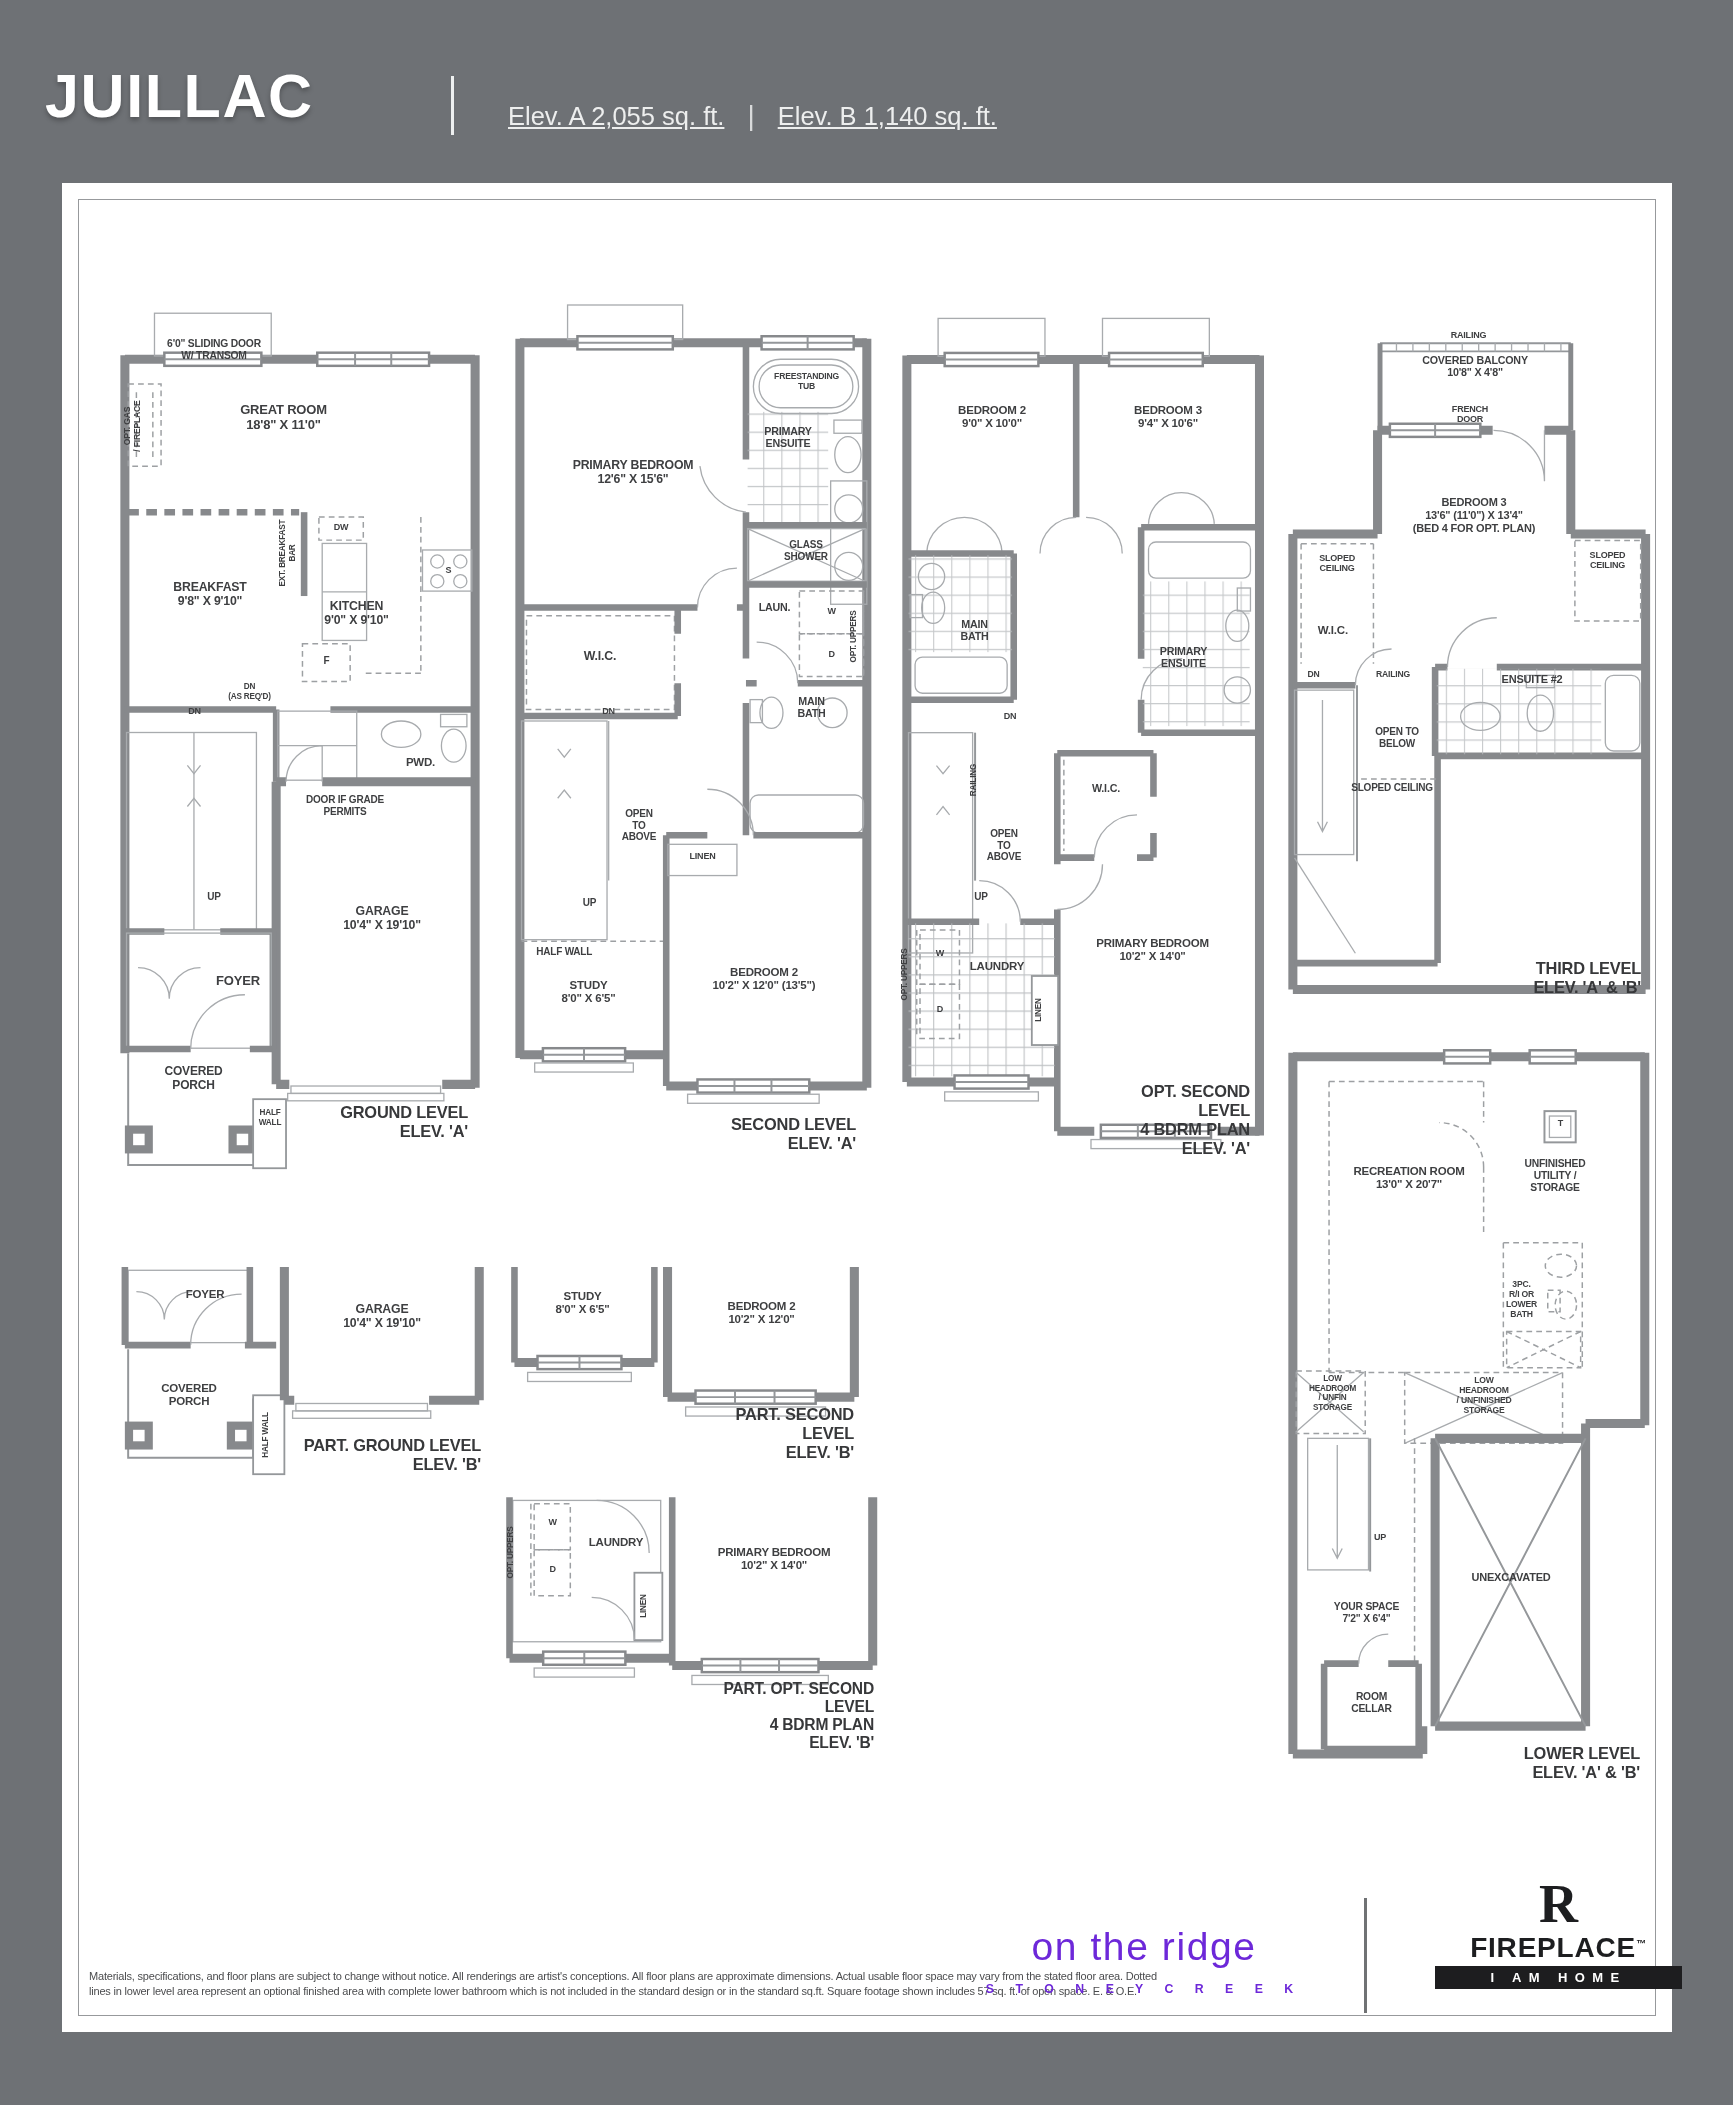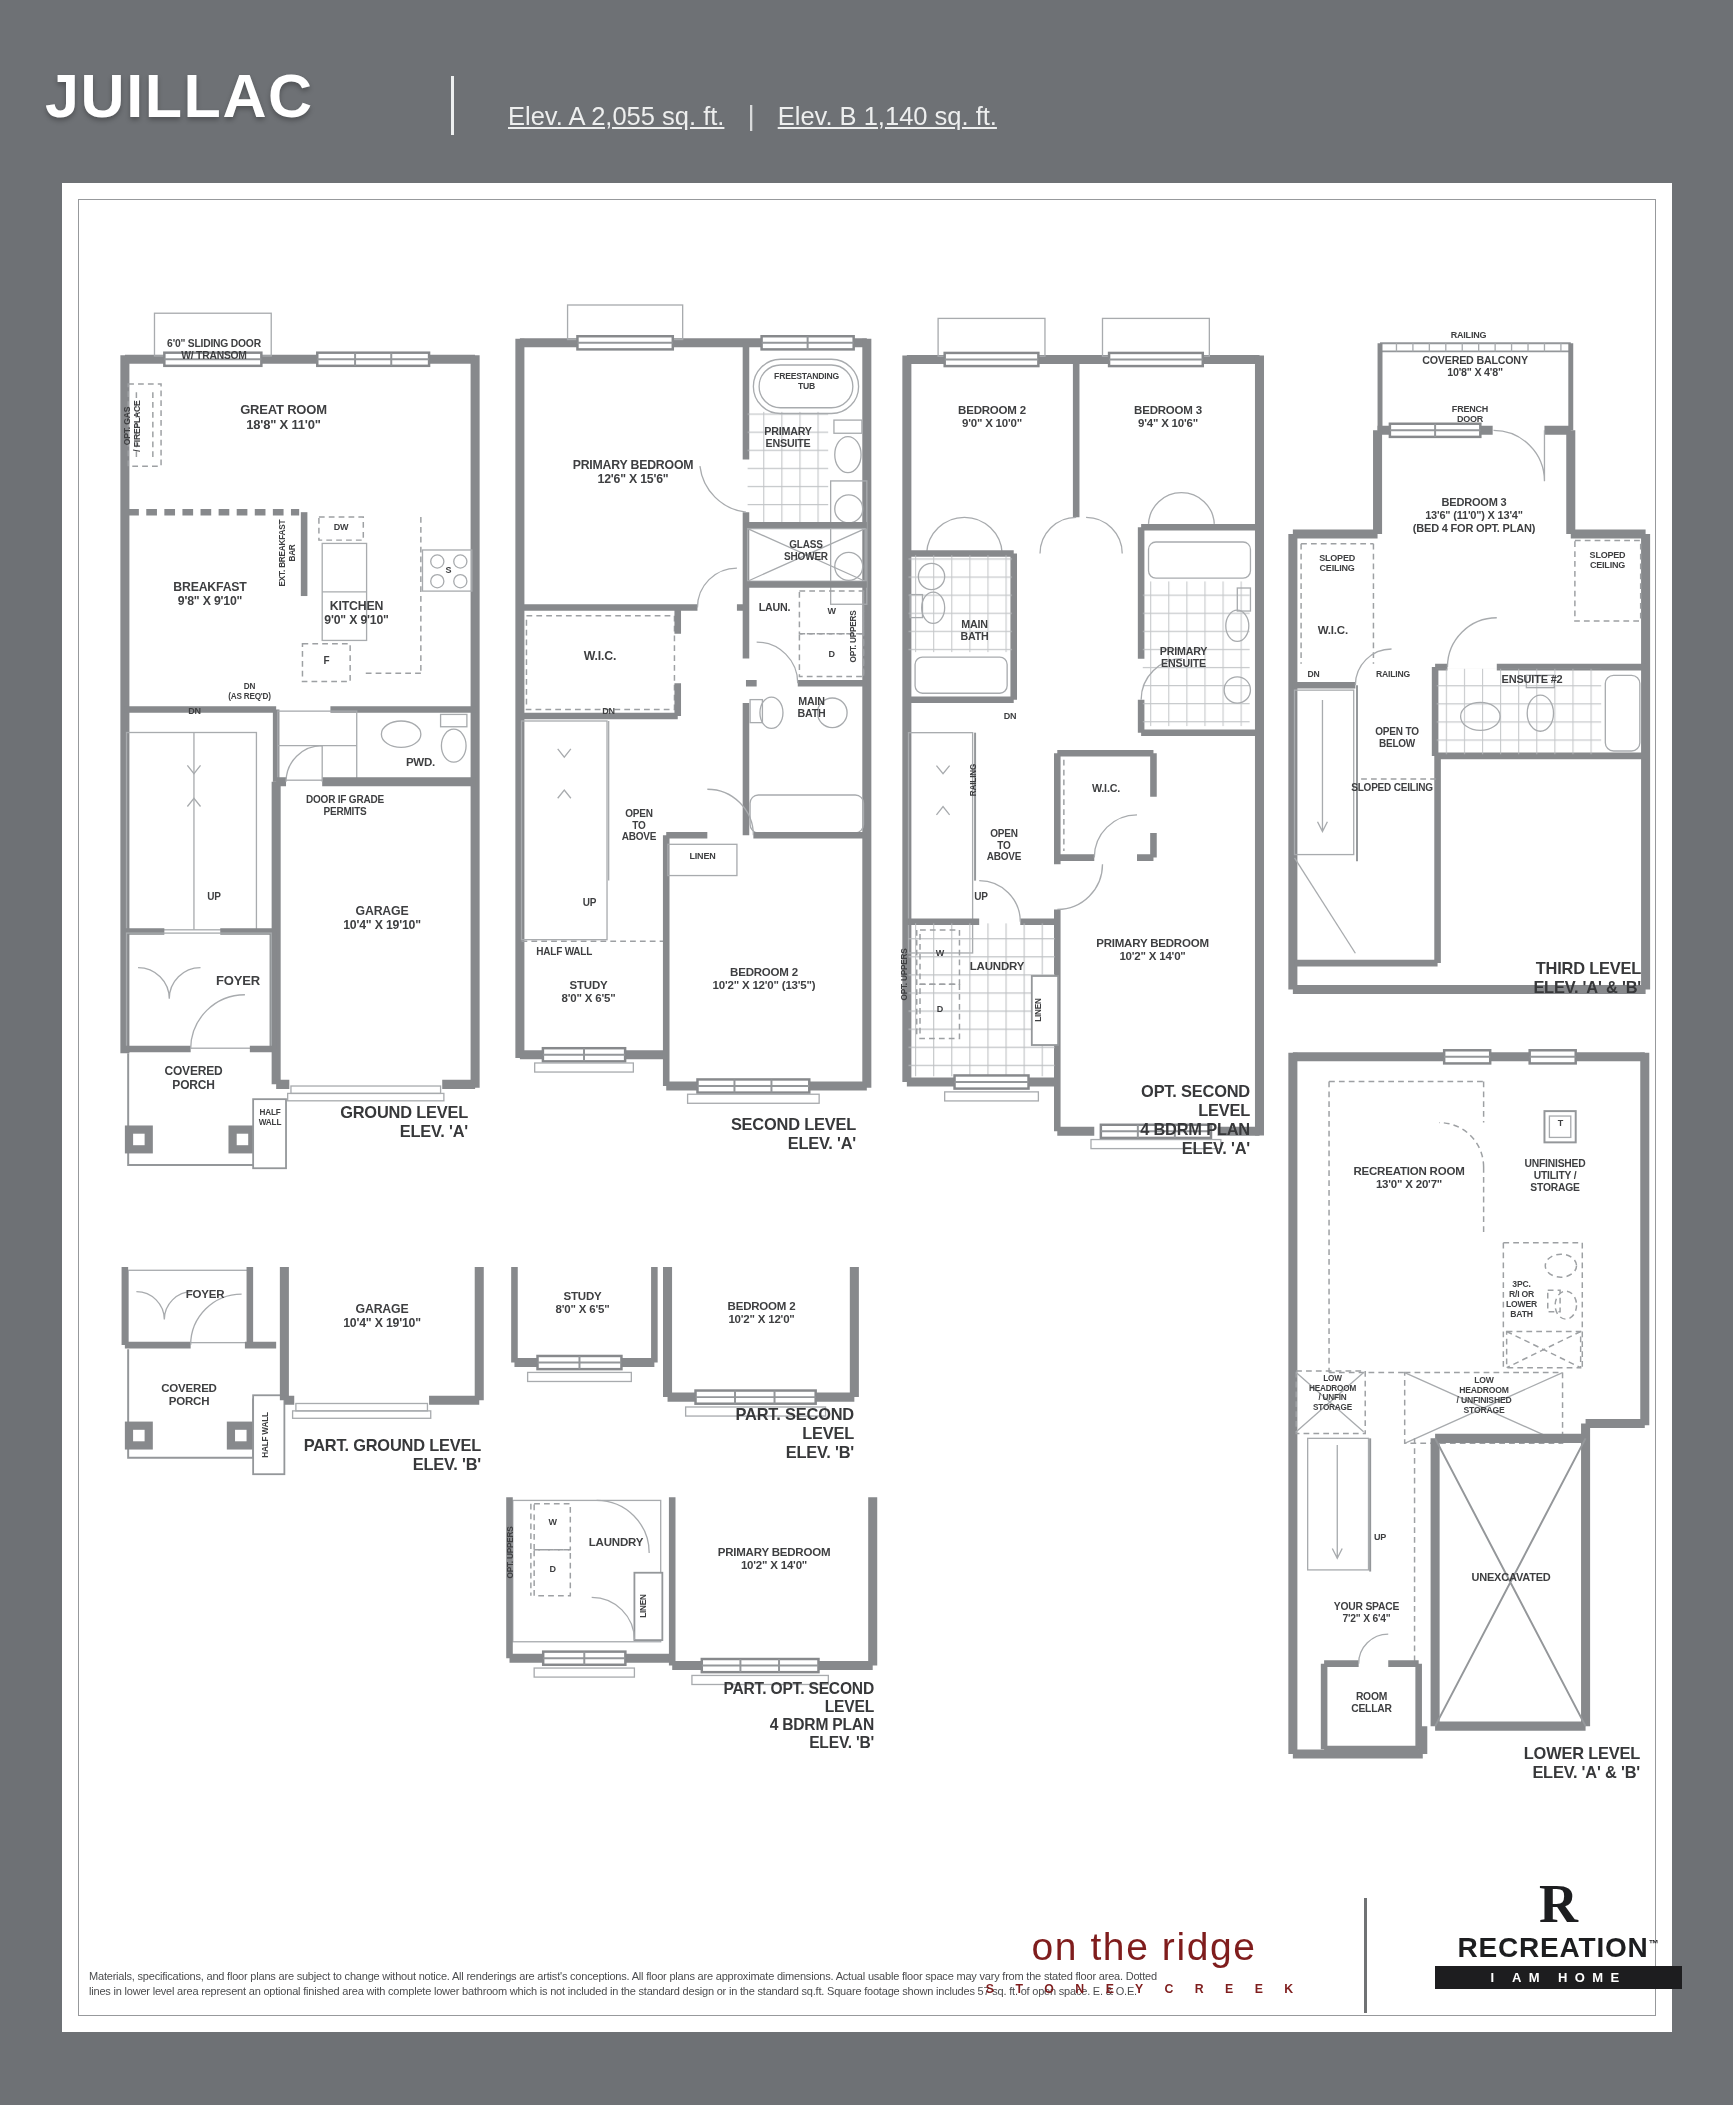"on the ridge" .community { color: #7f1d1d -> #6d28d9 }
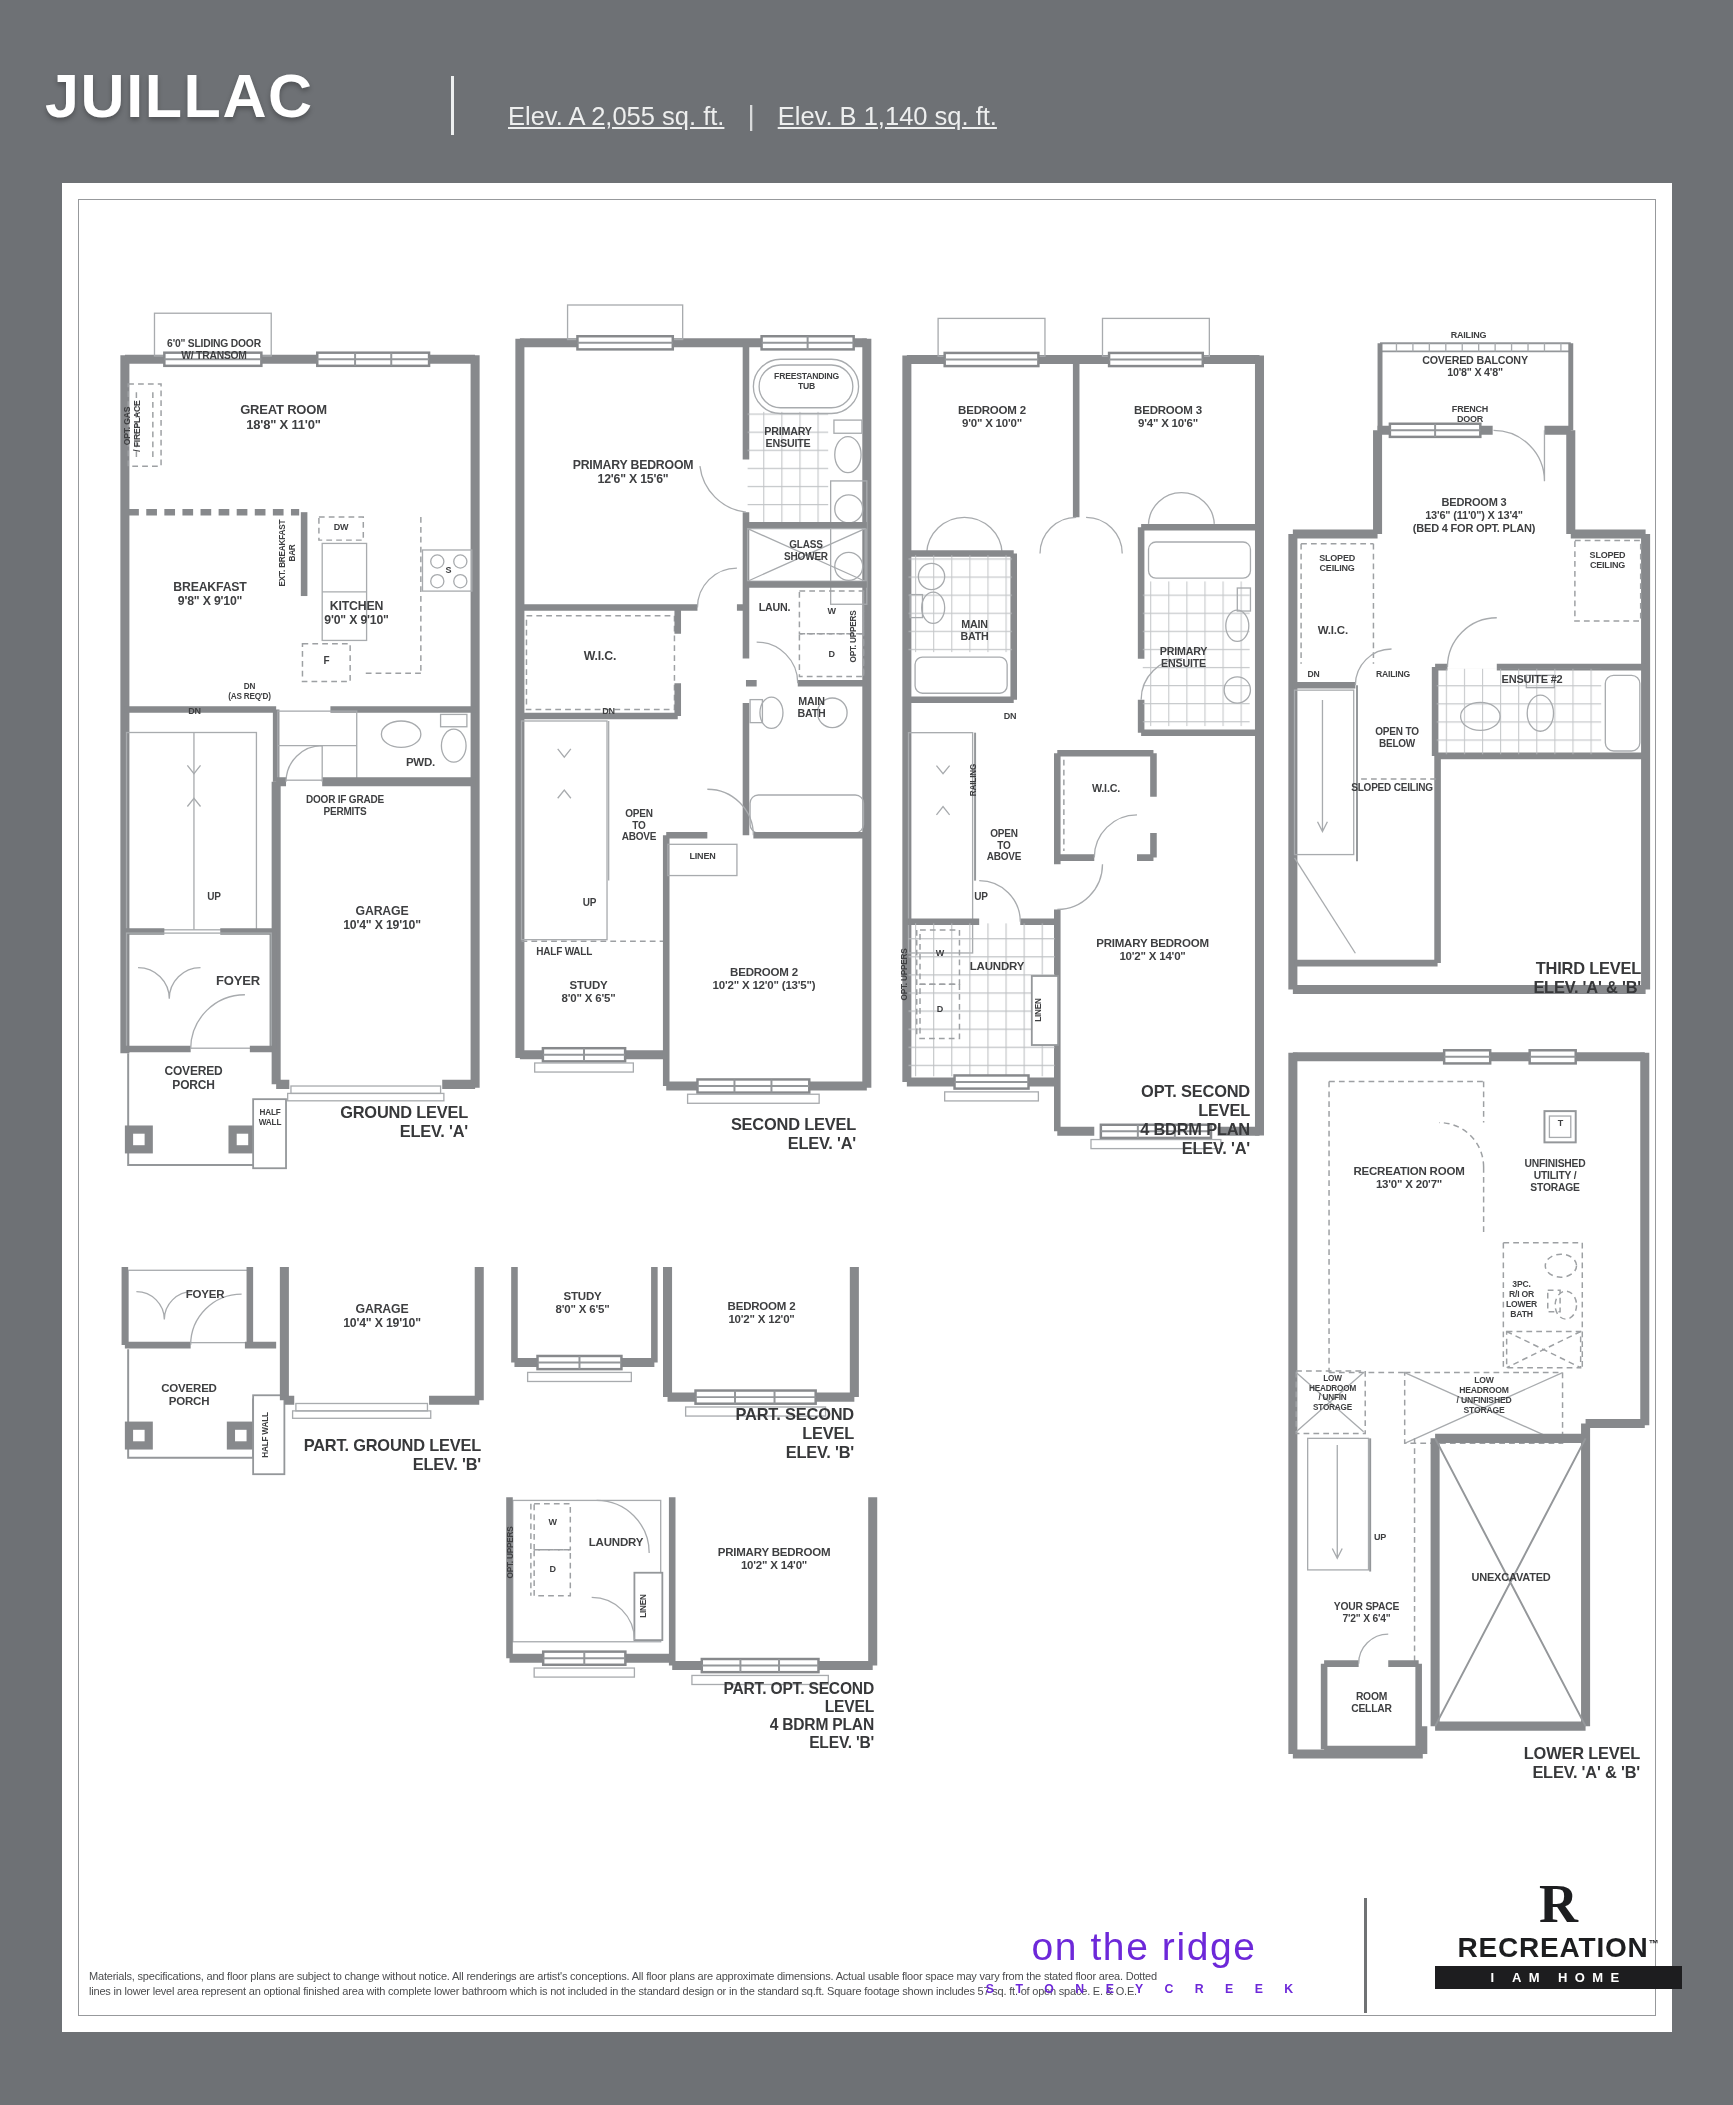"RECREATION" span { text: RECREATION -> FIREPLACE }
